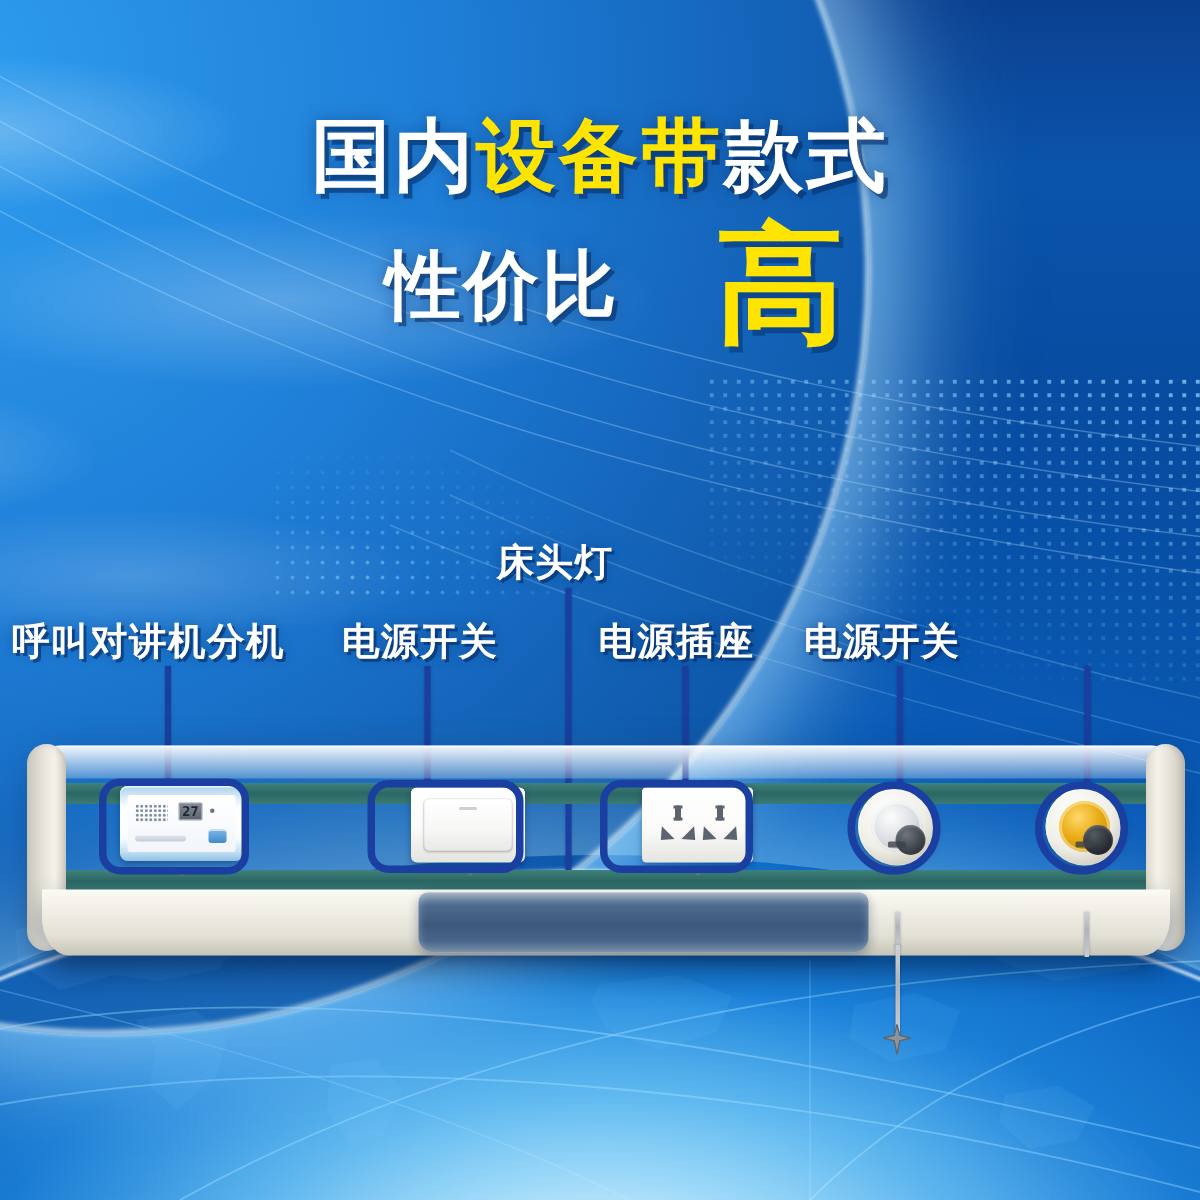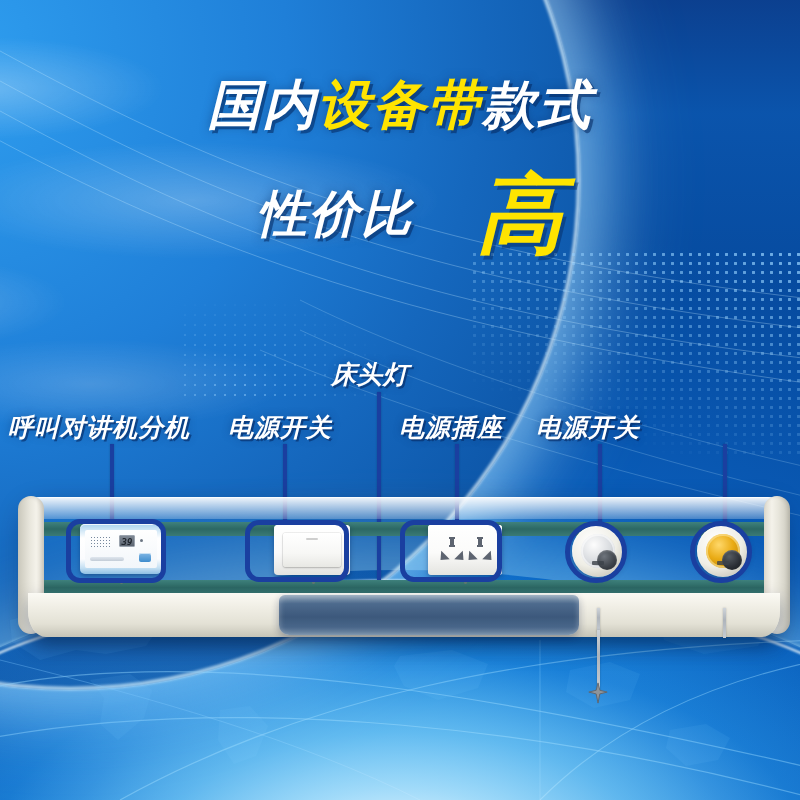"国内设备带款式" #stage { font-style: italic -> none }
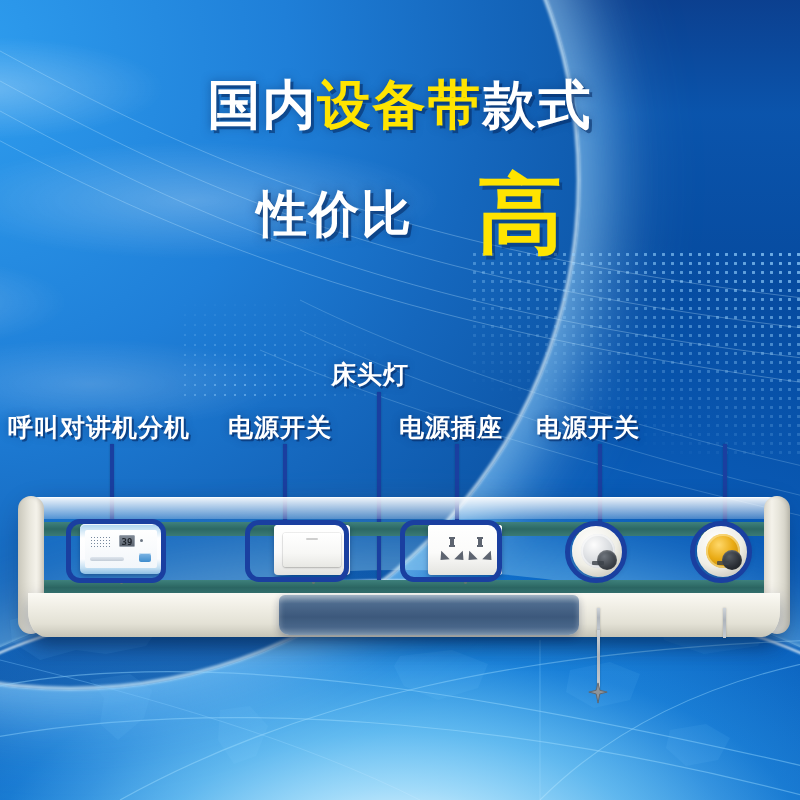"性价比" .hl-line2-wrap { margin-top: 40px -> 16px }
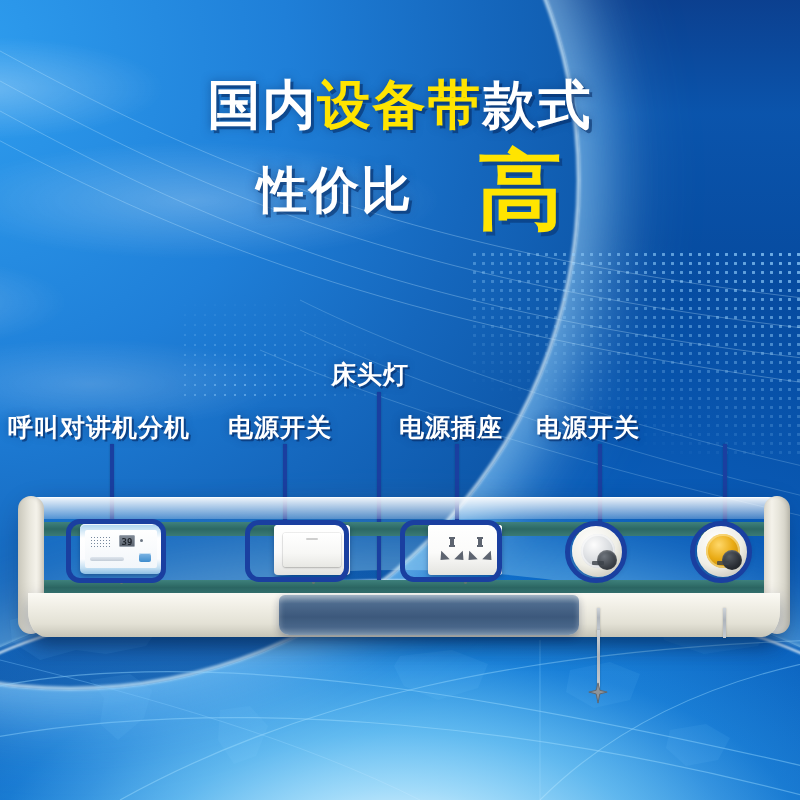"39" div.ic-lcd { text: 39 -> 27 }
